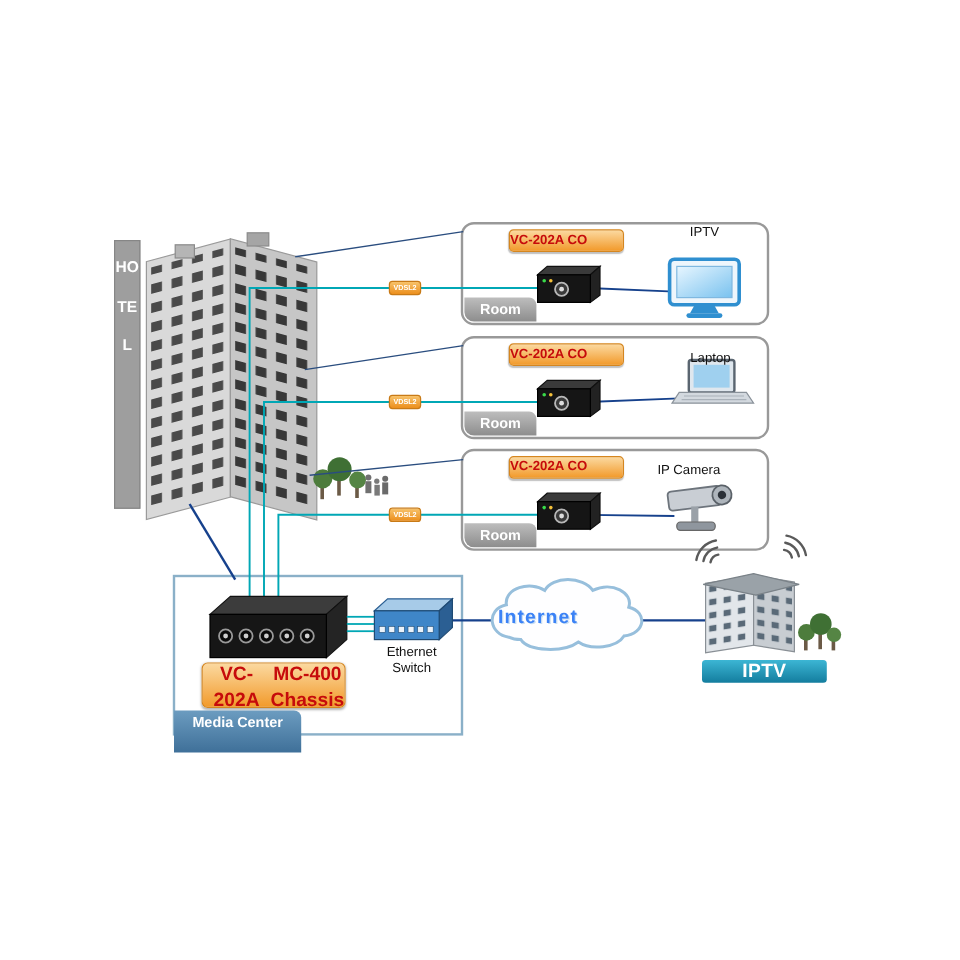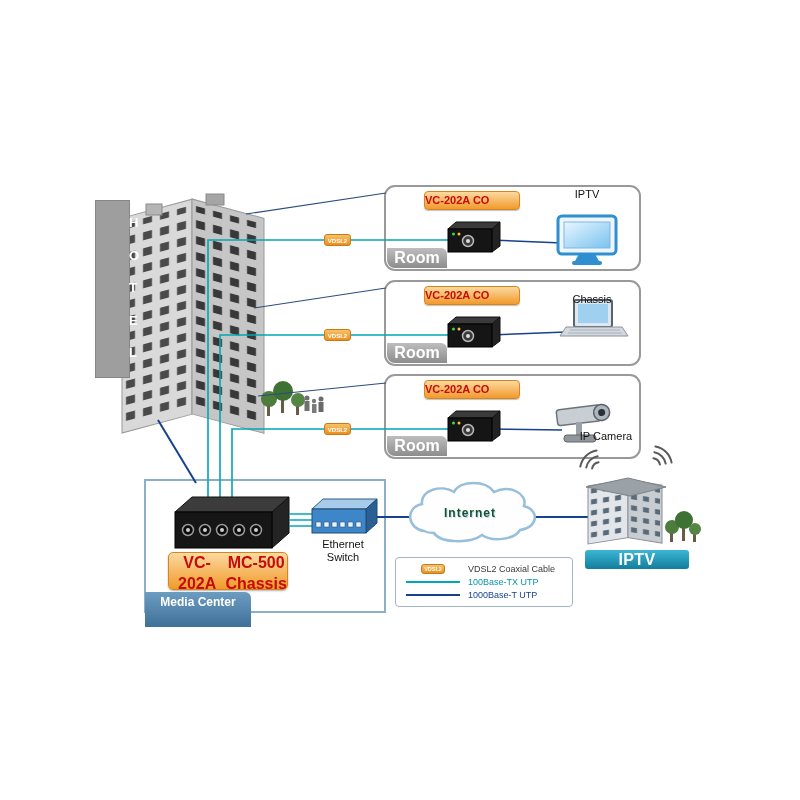"HOTEL" .hotel-sign { height: 178px -> 224px; padding-left: 33px -> none }
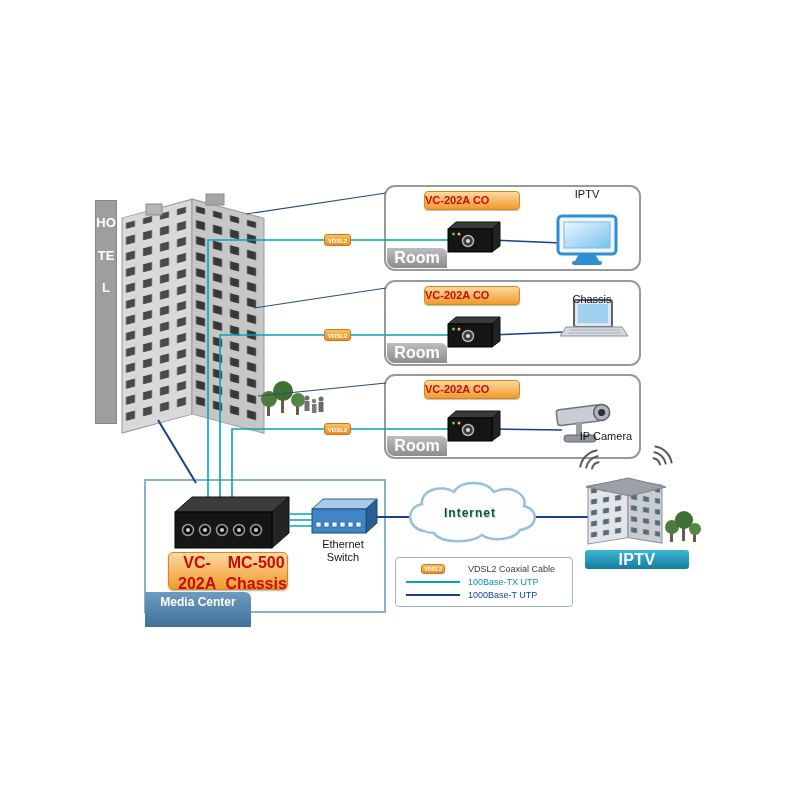"Room" .room-pill { font-size: 16px -> 12px }
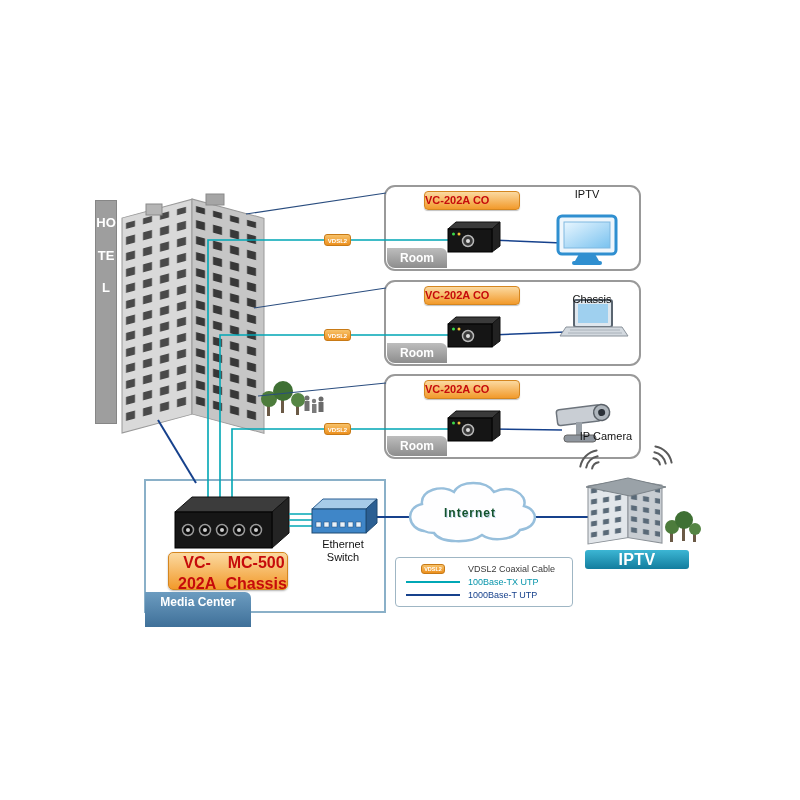"Chassis" div.endpoint-label { text: Chassis -> Laptop }
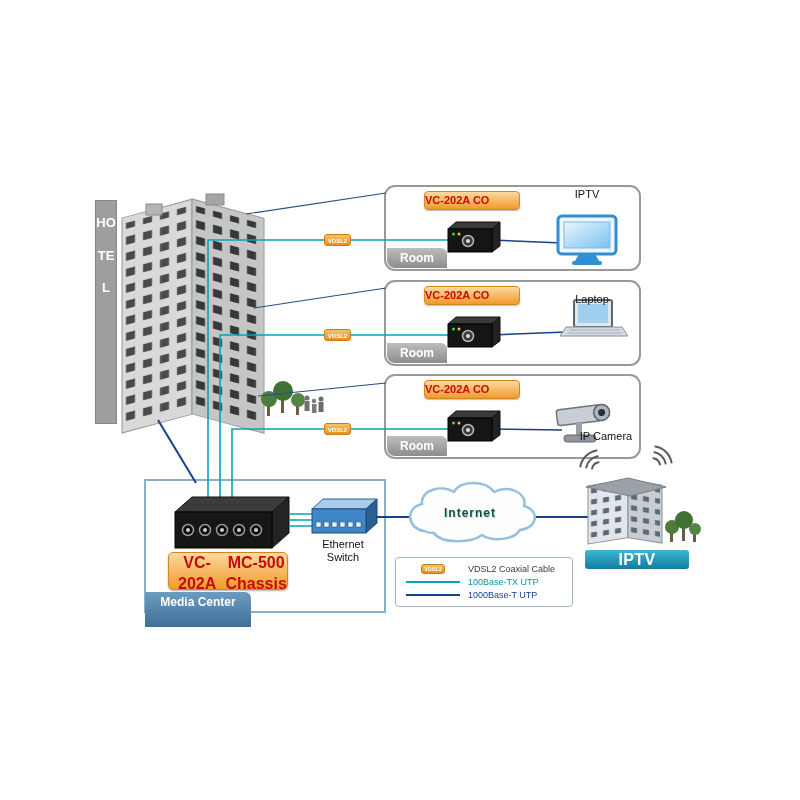"IP Camera" div.endpoint-label { left: 566px -> 534px; margin-top: 44px -> none }
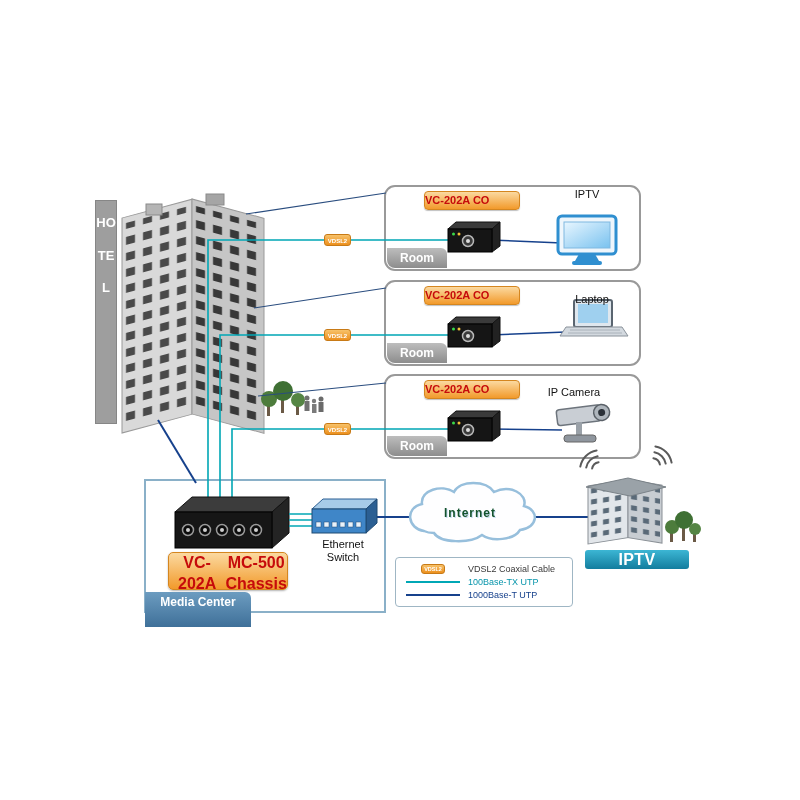"Internet" .internet-label { color: #14532d -> #3b82f6; font-size: 12px -> 16px; text-align: center -> left }
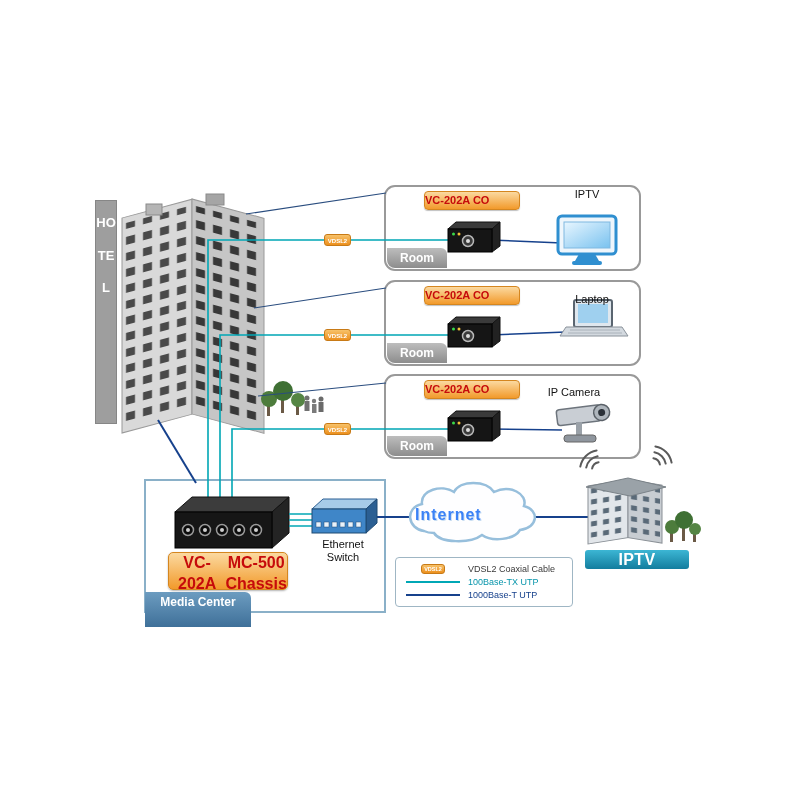"MC-500 Chassis" span { text: MC-500 -> MC-400 }
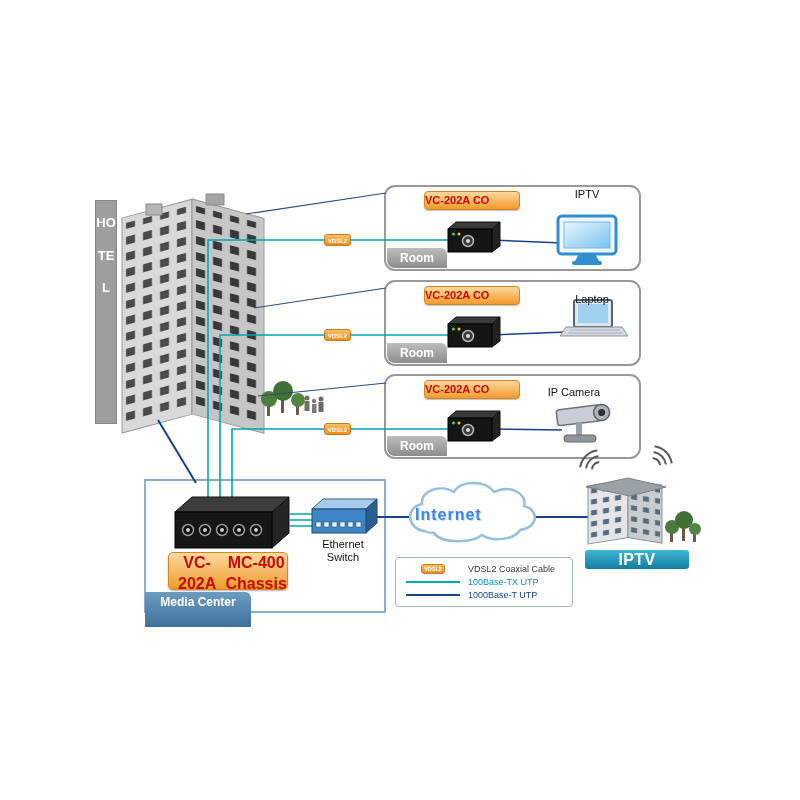"VDSL2 Coaxial Cable" div.legend { html: <div> <div> <span> <span>VDSL2</span> </span> <span>VDSL2 Coaxial Cable</span> </div> <div> <span> <span></span> </span> <span>100Base-TX UTP</span> </div> <div> <span> <span></span> </span> <span>1000Base-T UTP</span> </div> </div> -> none }
